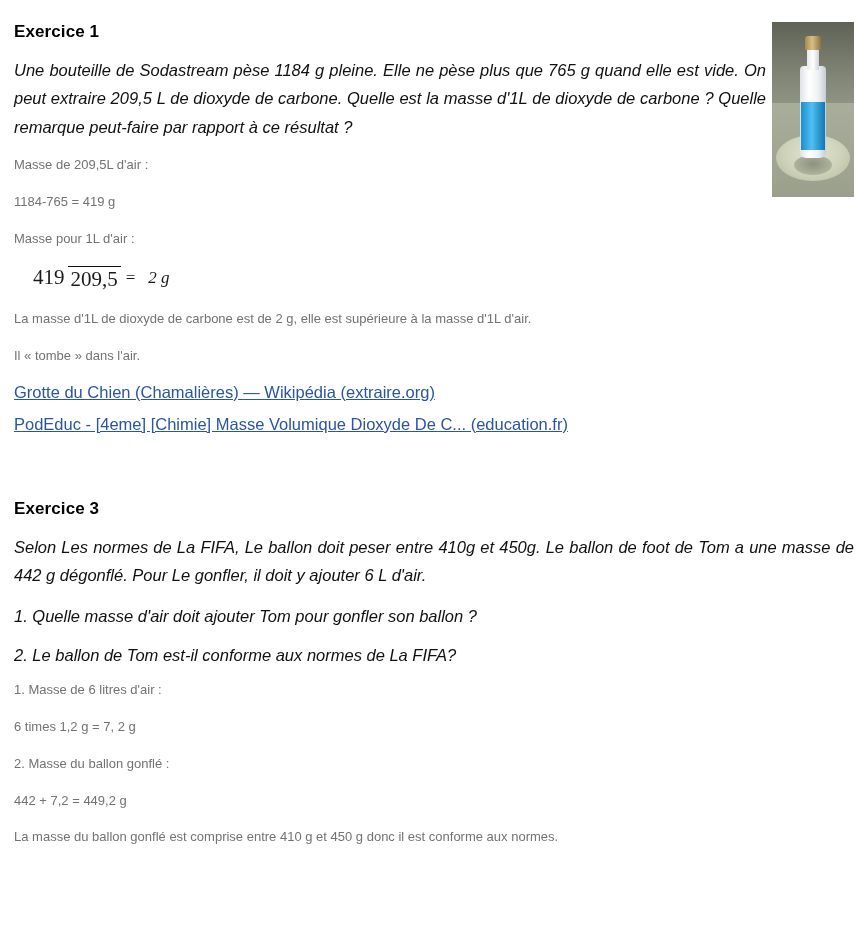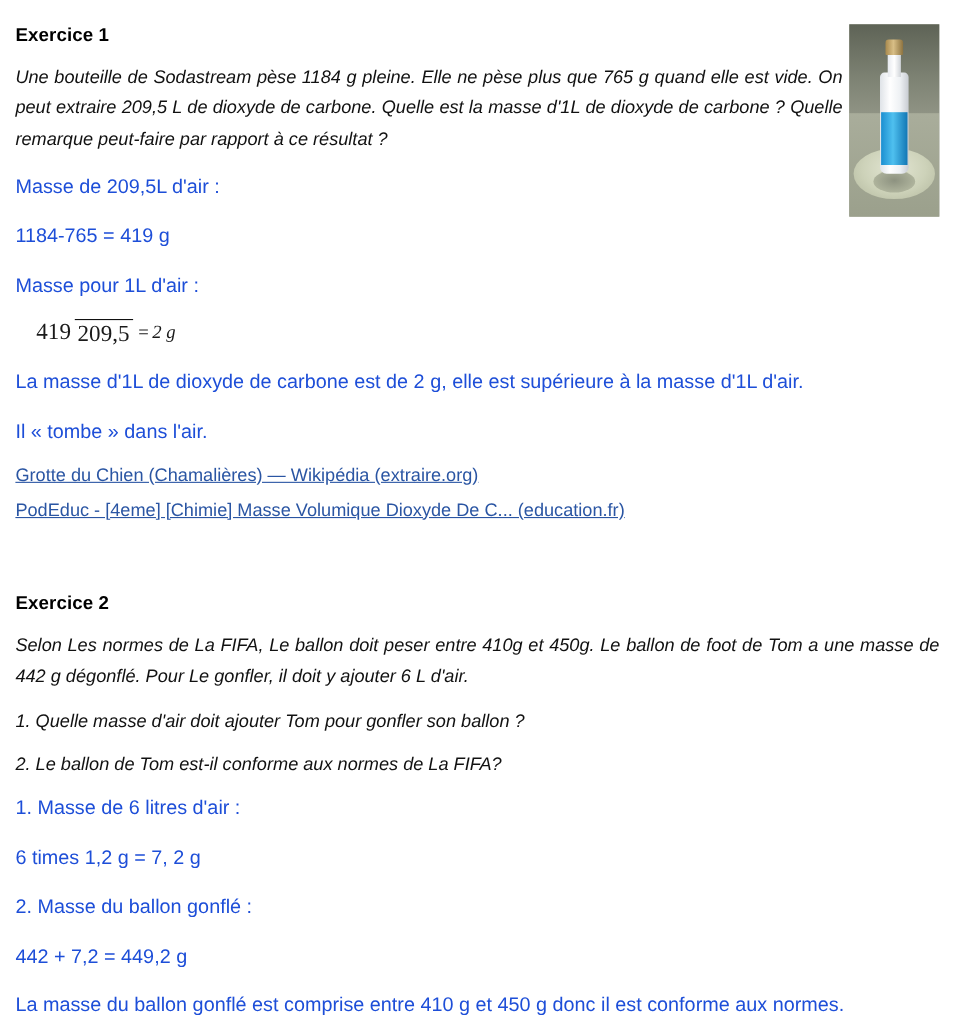"Masse de 209,5L d'air :" .plain { color: #1d4ed8 -> #737373; font-size: 18px -> 13px }
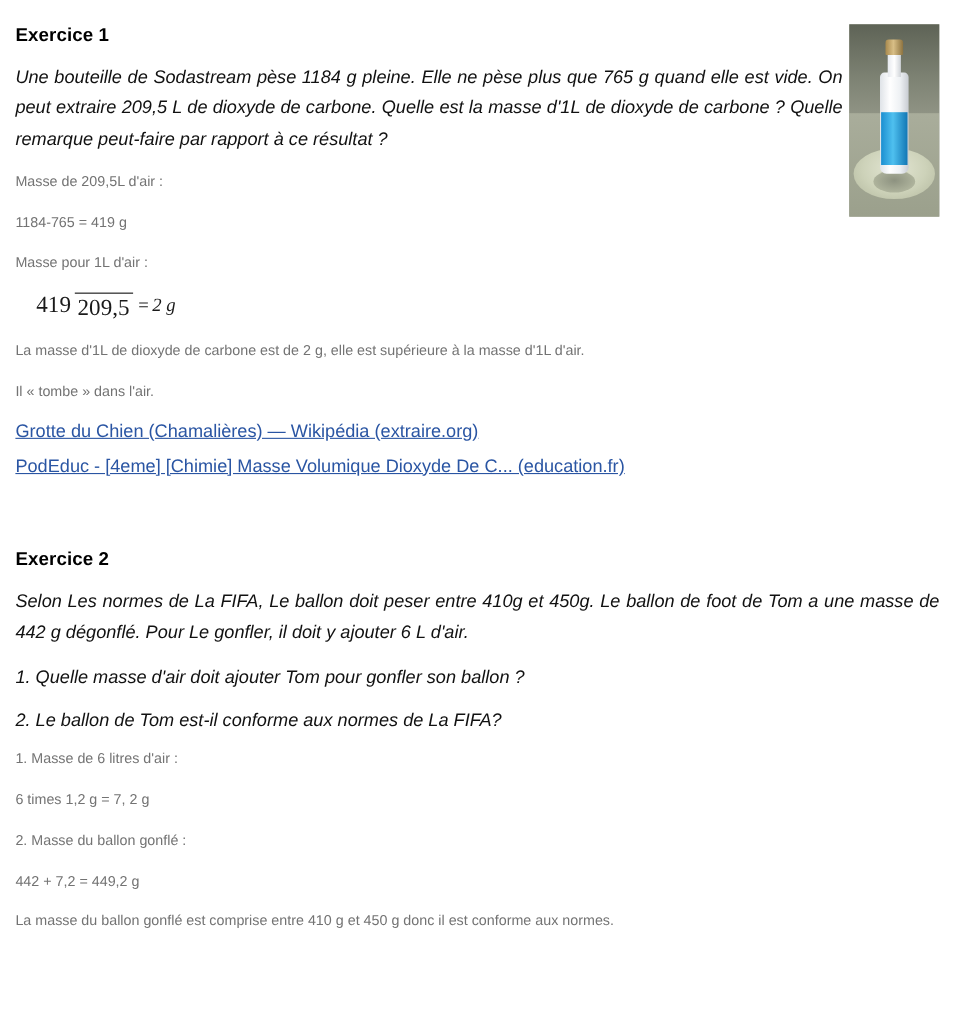"2 g" .frac-res { margin-left: 3px -> 13px }
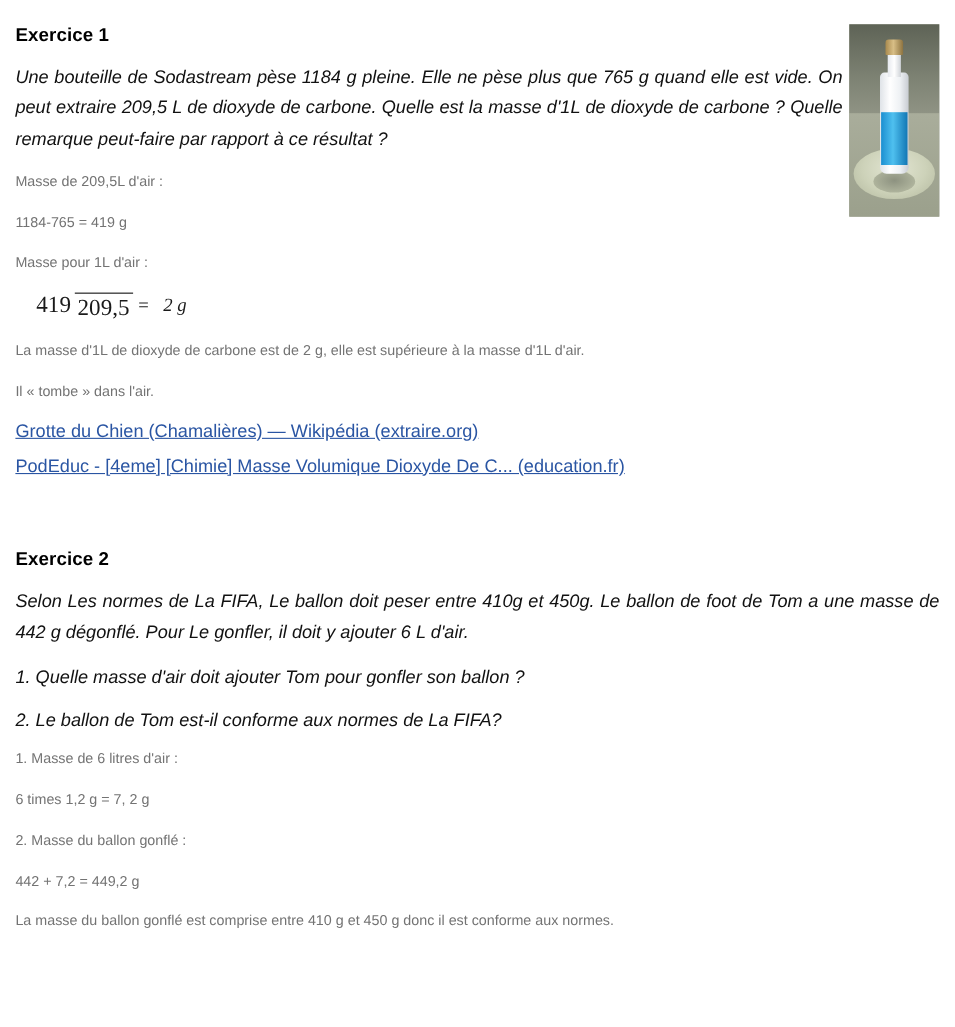"Exercice 2" h2.exercise-title { text: 2 -> 3 }
